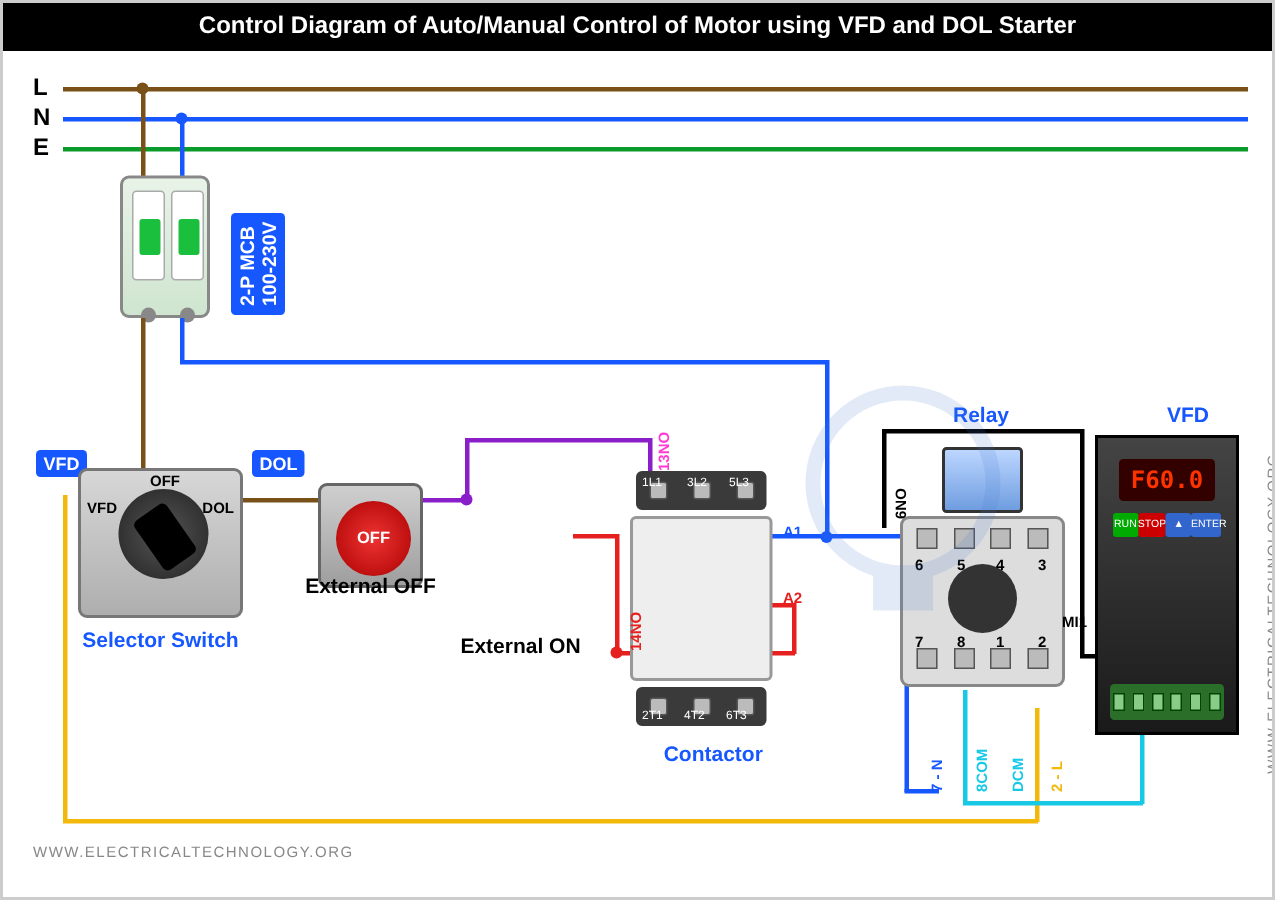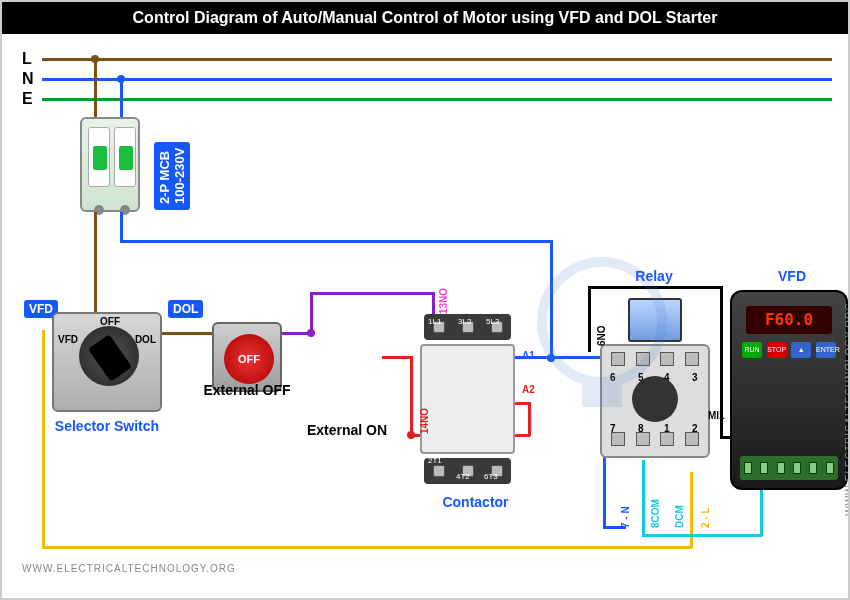"F60.0" .vfd { border-radius: 12px -> 0; width: 118px -> 96px }
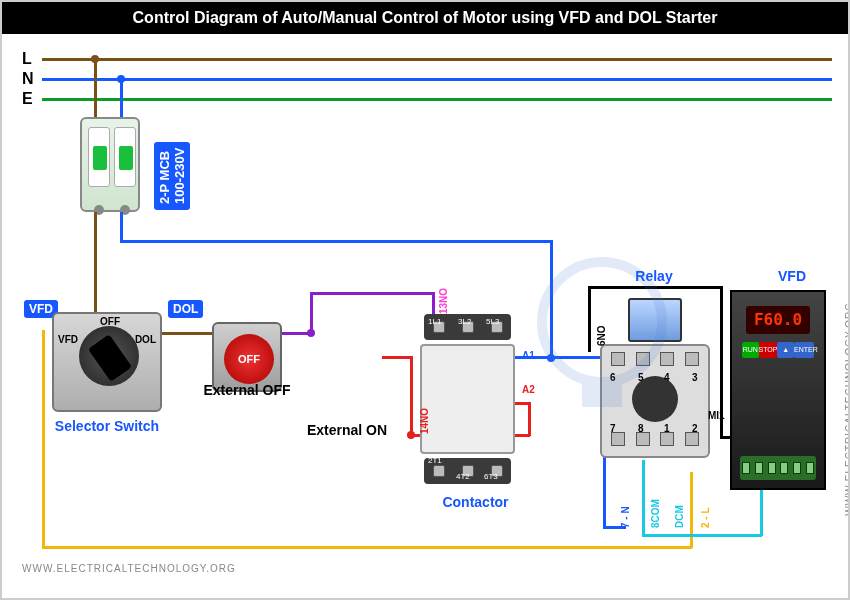"A2" div.term-tag { top: 382px -> 392px }
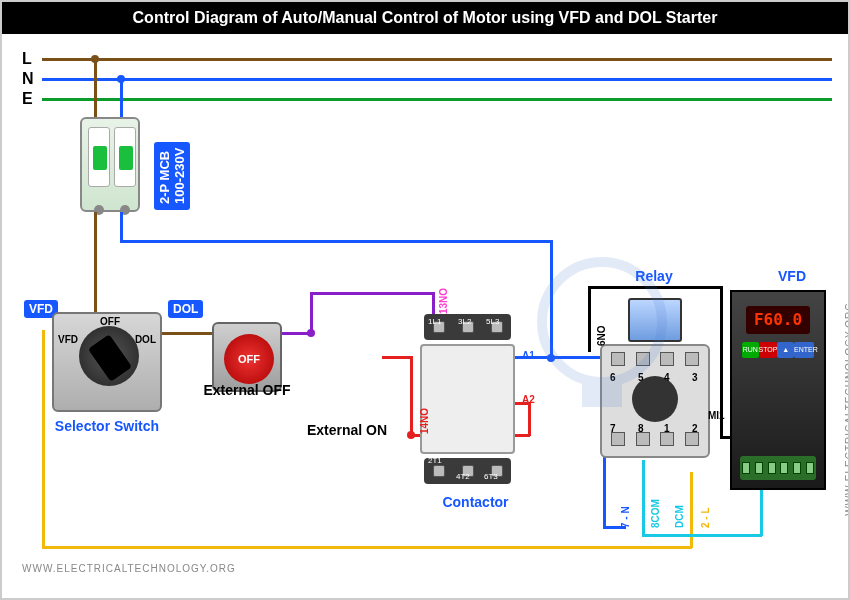"2T1" div.small-term-label { bottom: 19px -> 3px }
